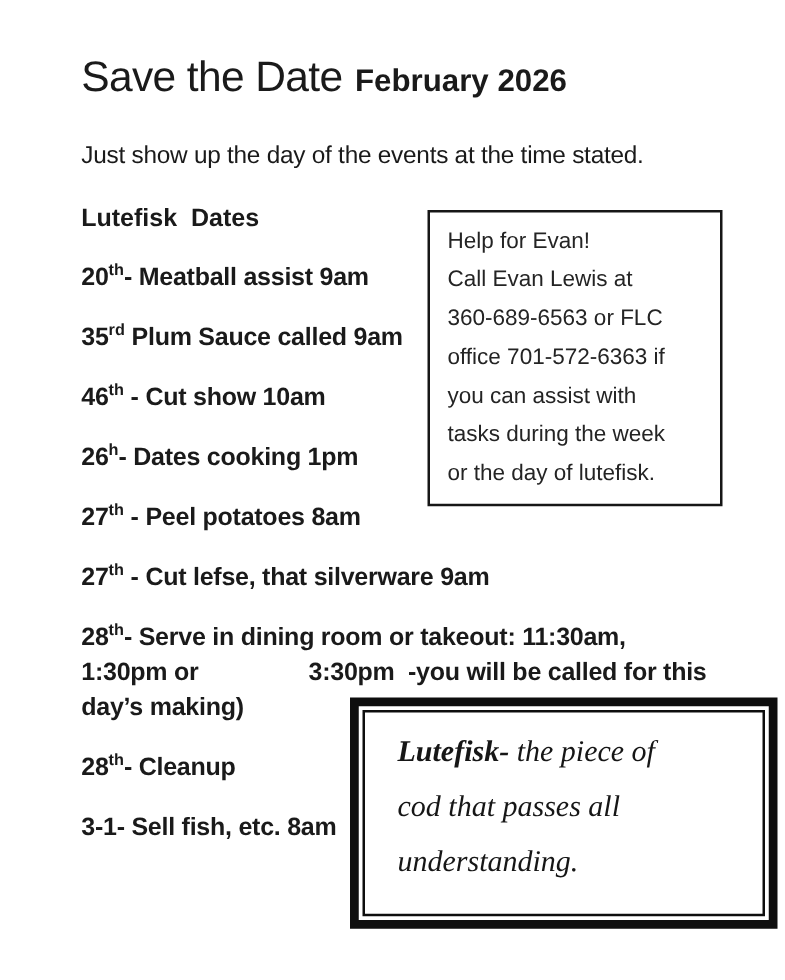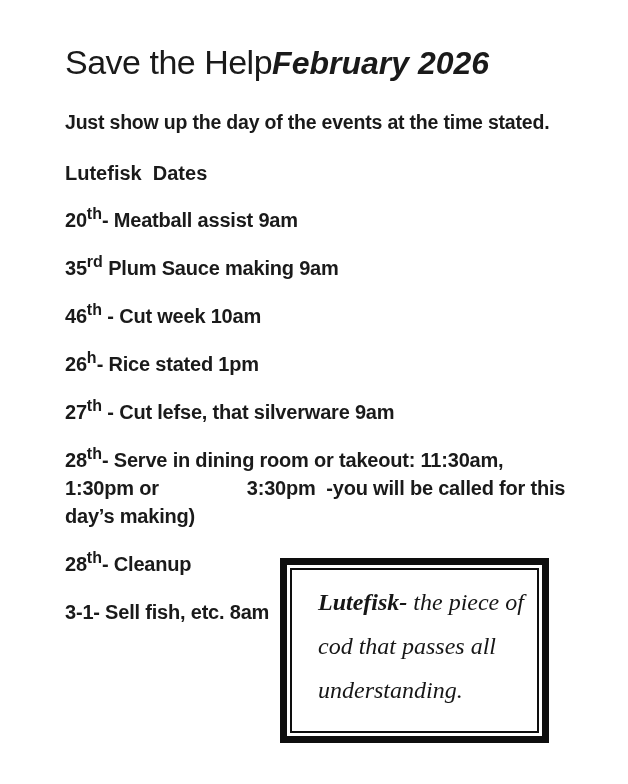"Save the Help" span { text: Help -> Date }
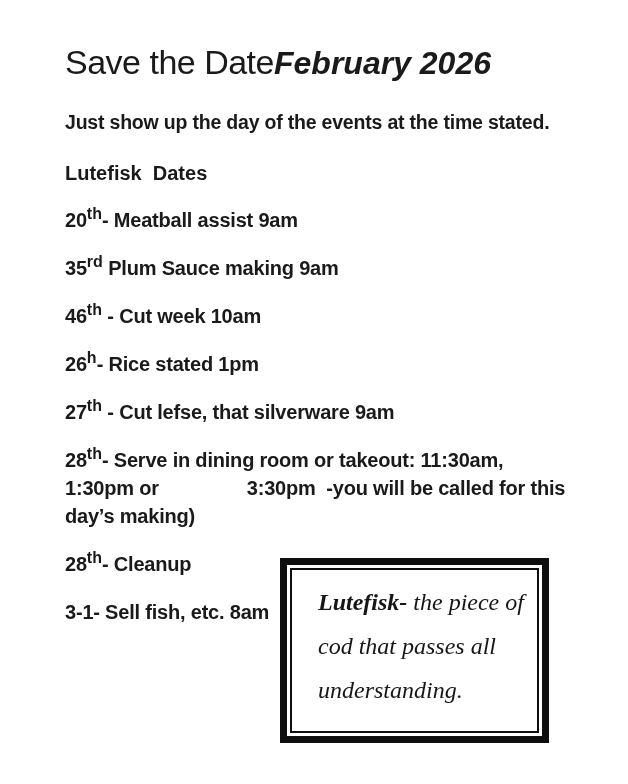"February 2026" .title-date { font-size: 32px -> 25px; font-style: italic -> none; margin-left: none -> 10px }
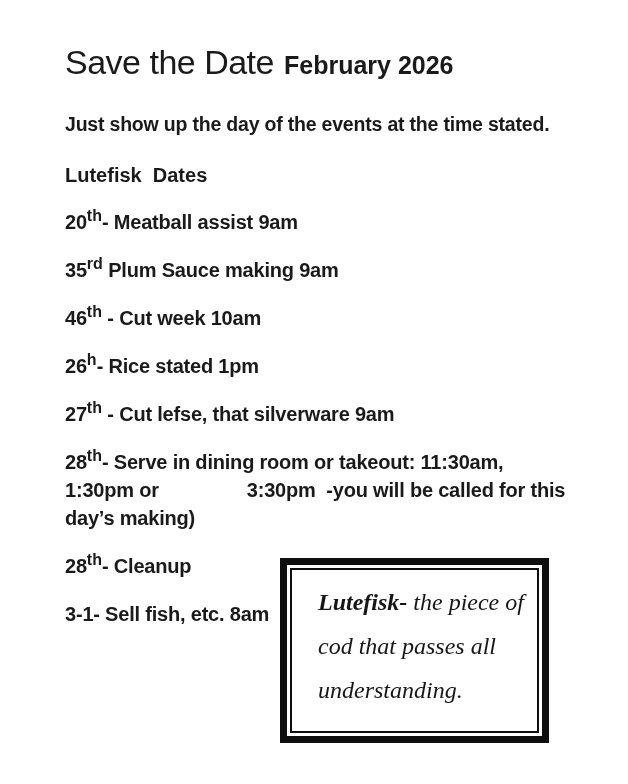"Just show up the day" .intro { font-weight: 700 -> 400 }
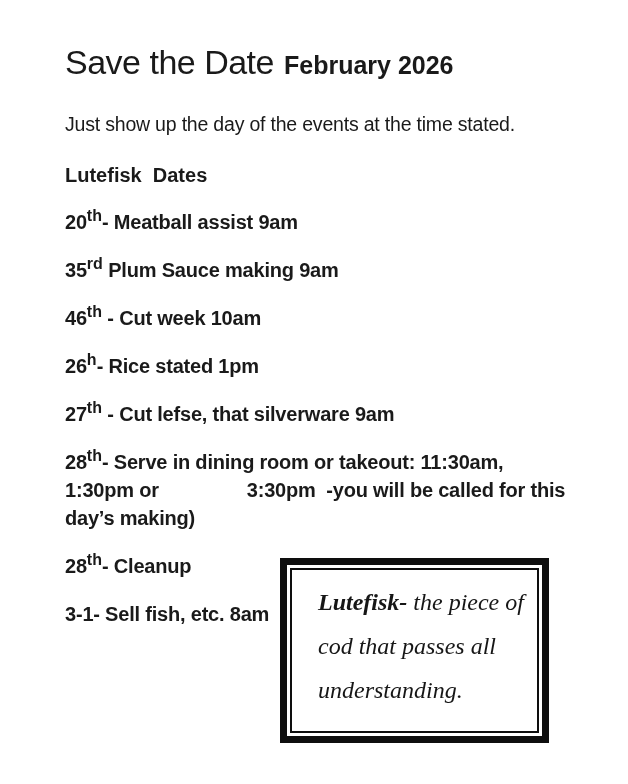"Help for Evan!" div.help-box { html: none -> <div> <div>Help for Evan! Call Evan Lewis at 360-689-6563 or FLC office 701-572-6363 if you can assist with tasks during the week or the day of lutefisk.</div> </div> }
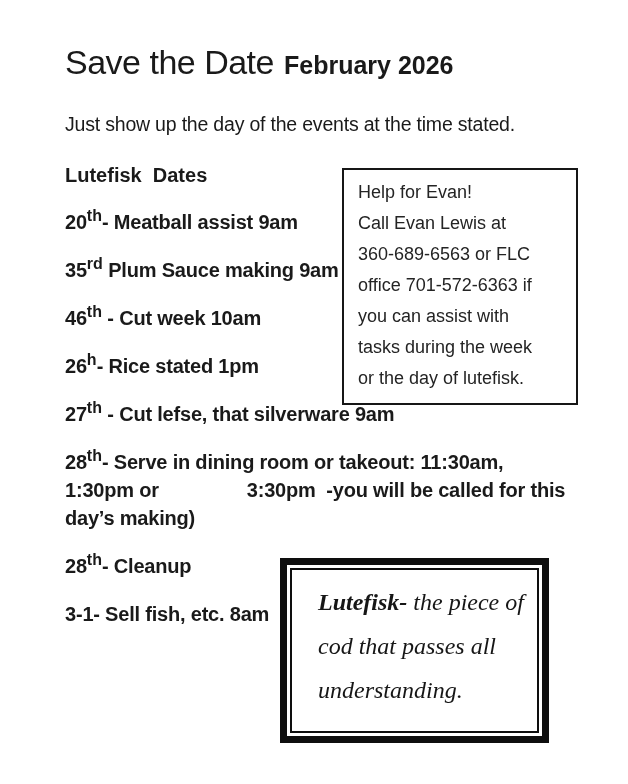"th" .event-line sup { font-size: 16px -> 13px }
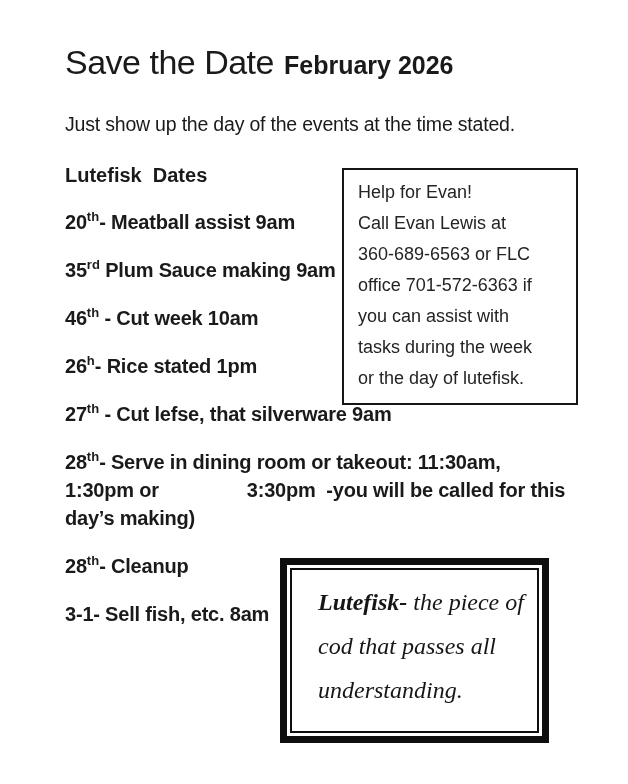"Plum Sauce making 9am" span { text: making -> called }
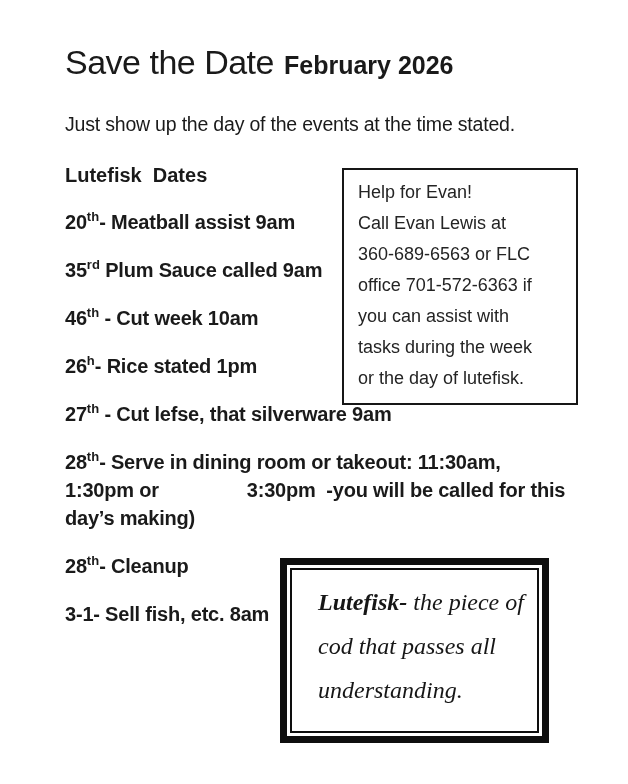"- Cut week 10am" span { text: week -> show }
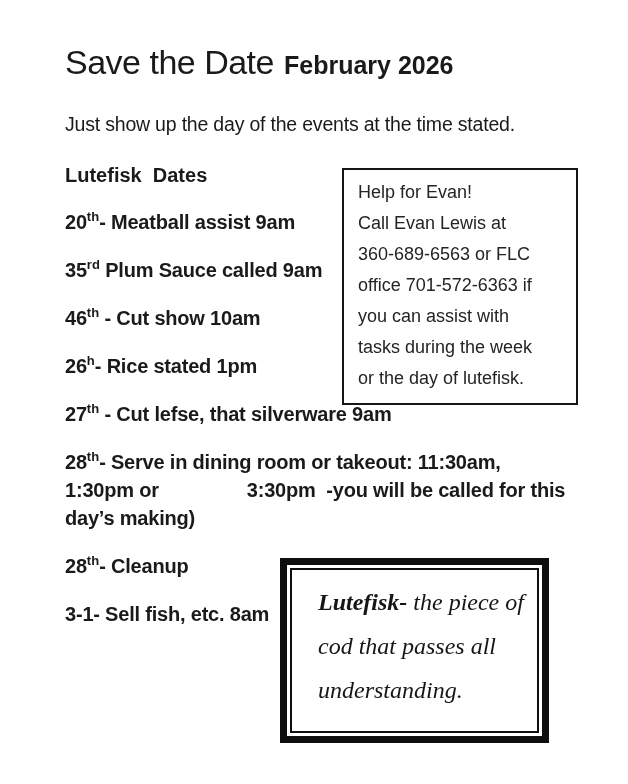"- Rice stated 1pm" span { text: Rice stated -> Dates cooking }
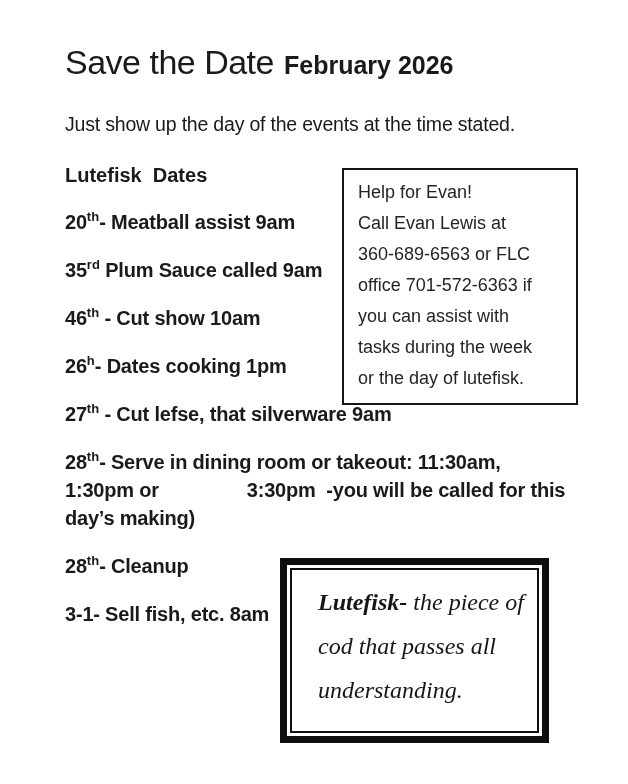"27th - Peel potatoes 8am" div.event-line { html: none -> <div><span>27</span><sup>th</sup><span> - Peel potatoes 8am</span></div> }
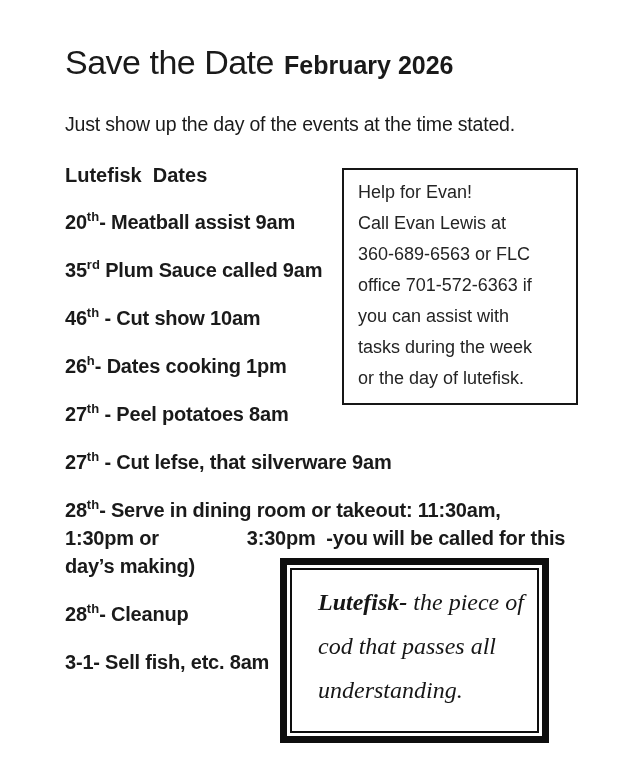"Lutefisk- the piece of" .quote-outer { width: 269px -> 342px }
